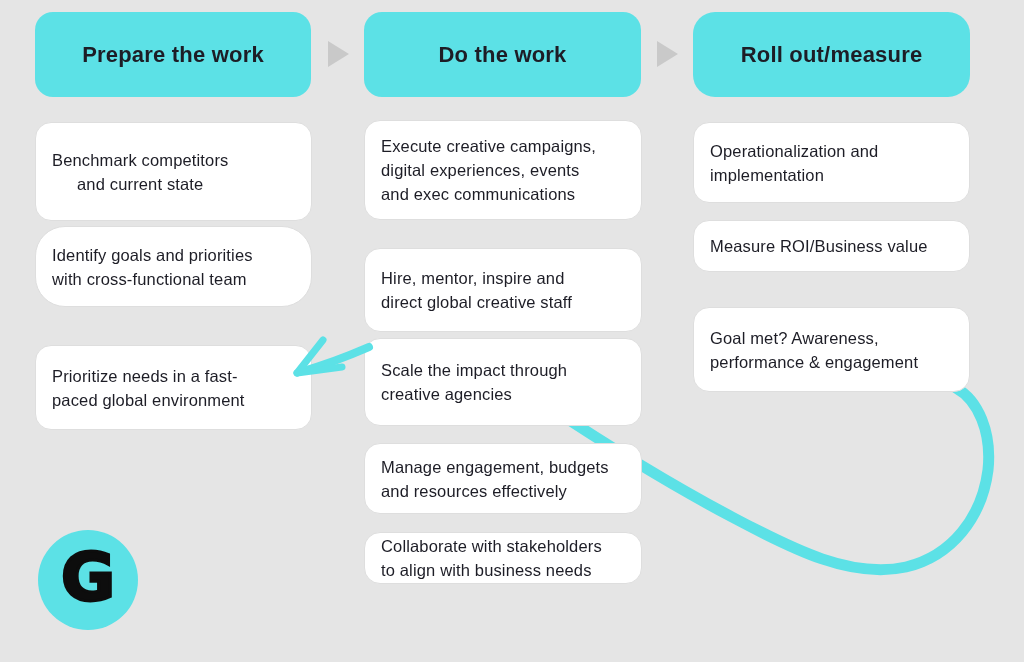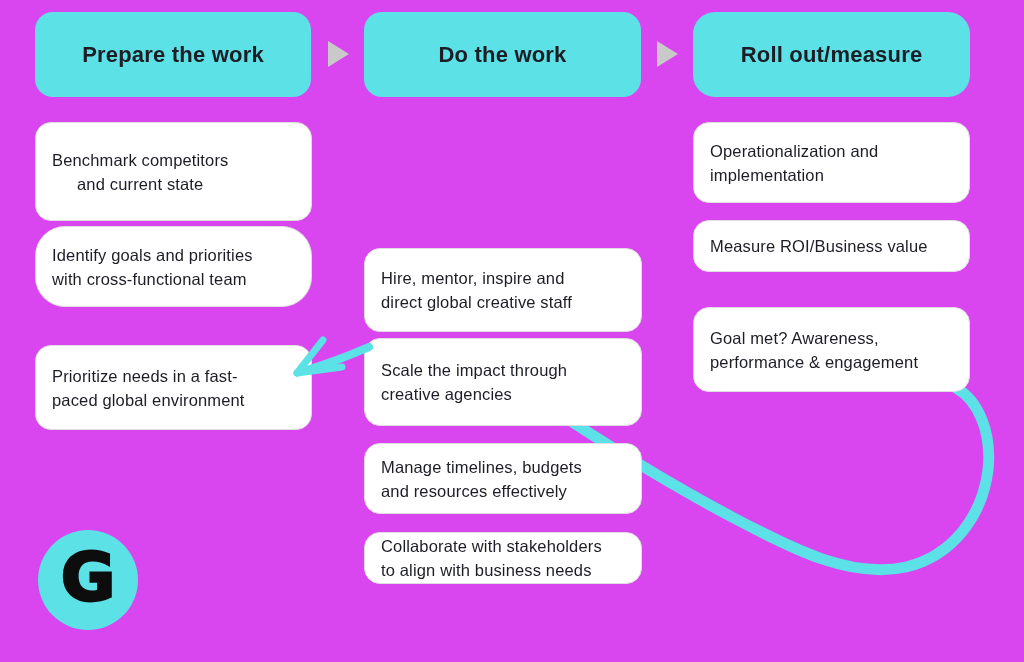"Prepare the work" .stage { background: #d946ef -> #e5e5e5 }
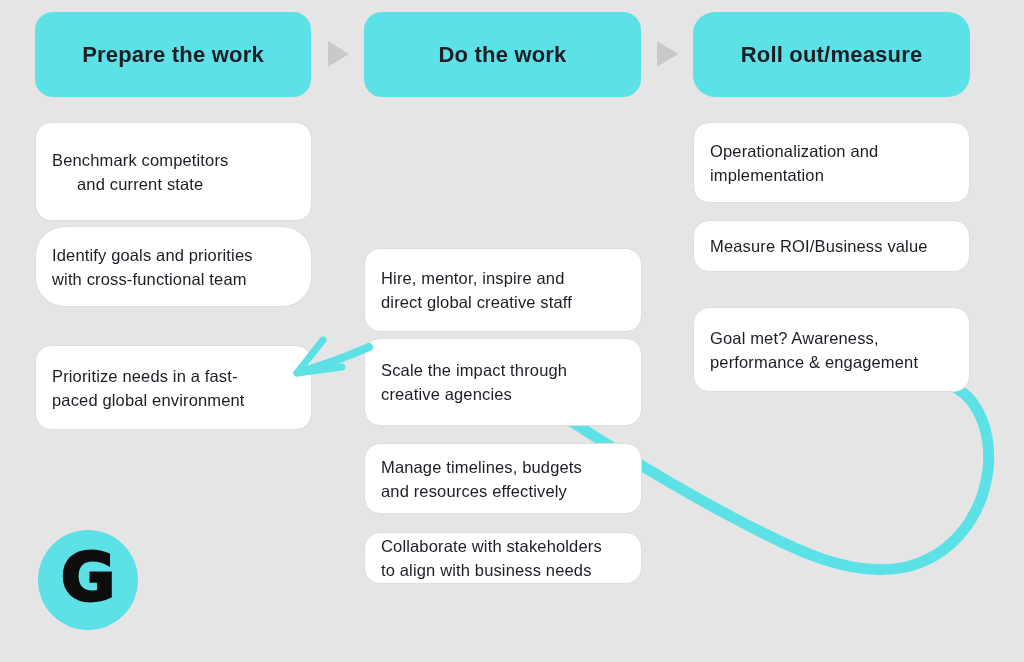"Execute creative campaigns," div.card { html: none -> <div>Execute creative campaigns, digital experiences, events and exec communications</div> }
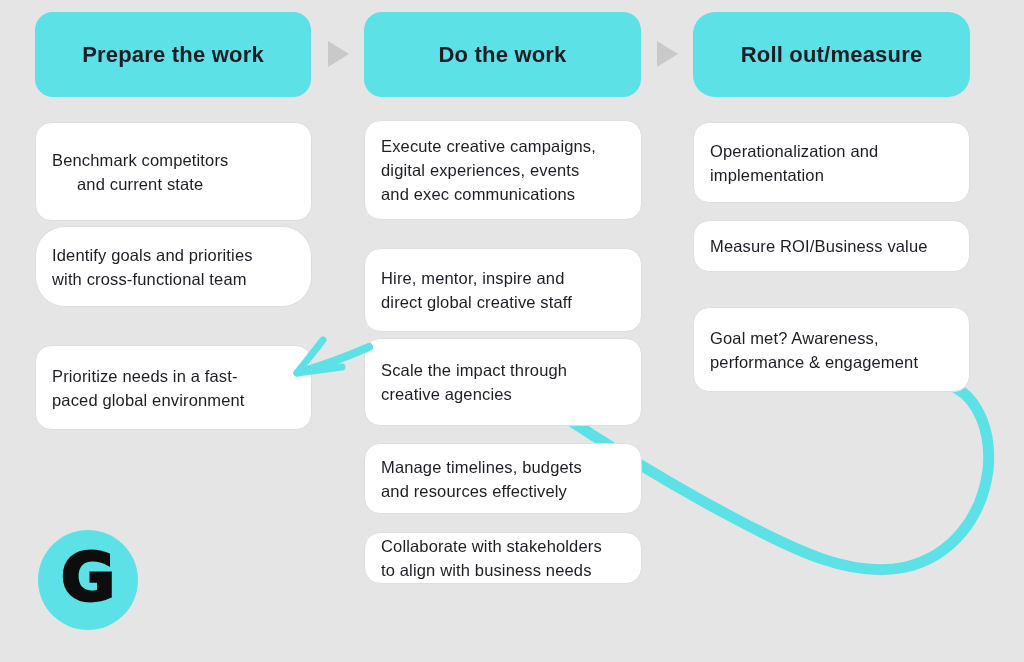"Manage timelines, budgets" div.card { text: timelines -> engagement }
